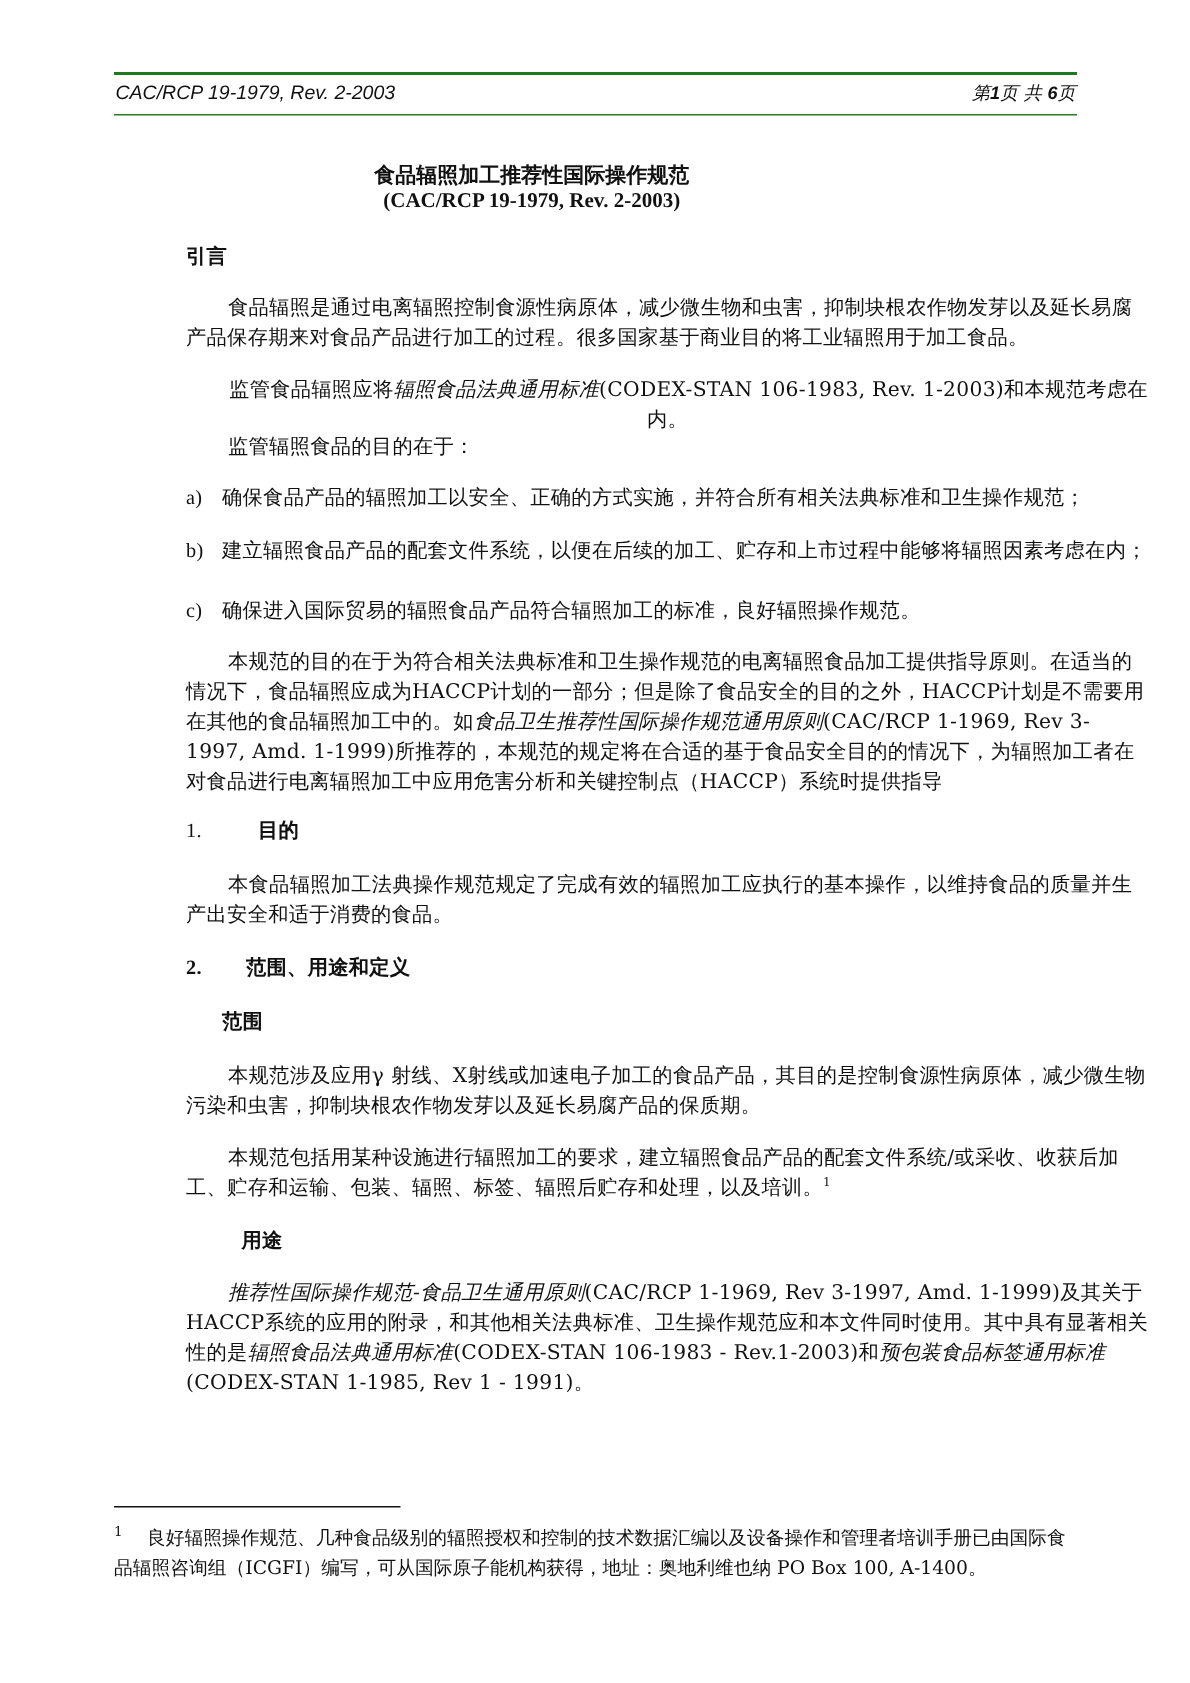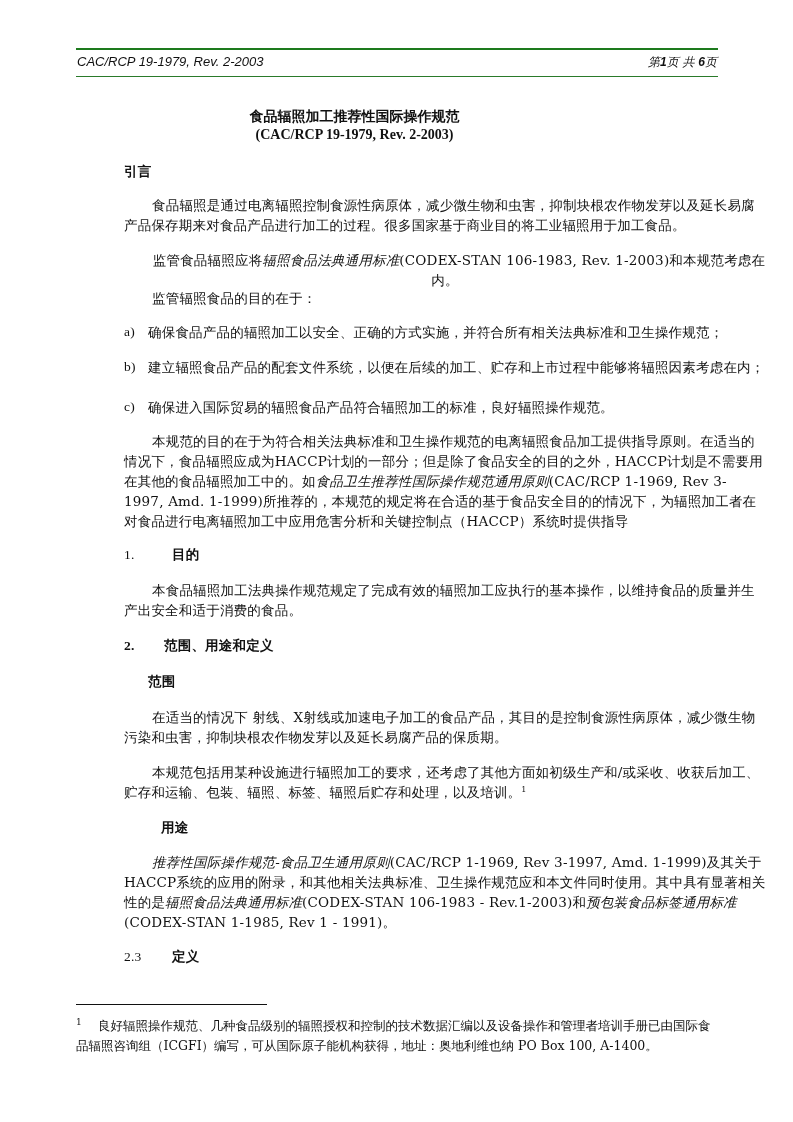"在适当的情况下" div.blk { text: 在适当的情况下 -> 本规范涉及应用γ }
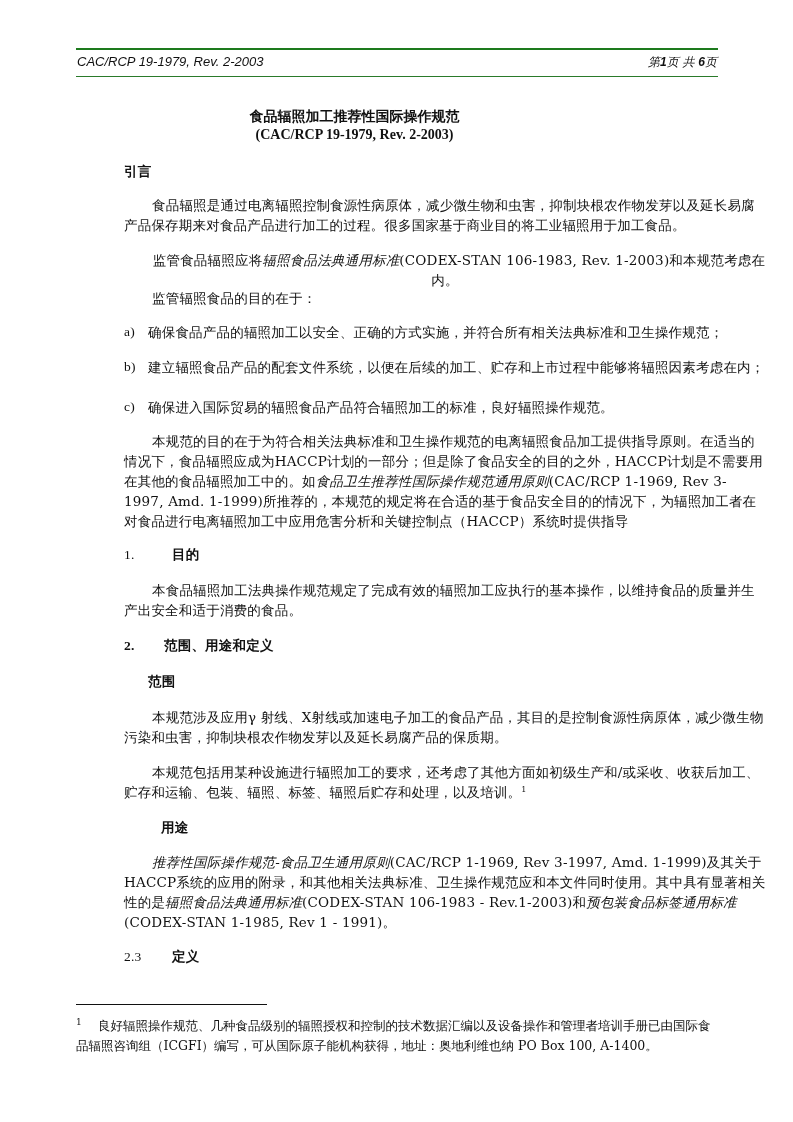"本规范包括用某种设施进行辐照加工的要求，还考虑了其他方面如初级生产和/或采收、收" span { text: 还考虑了其他方面如初级生产和/ -> 建立辐照食品产品的配套文件系统/ }
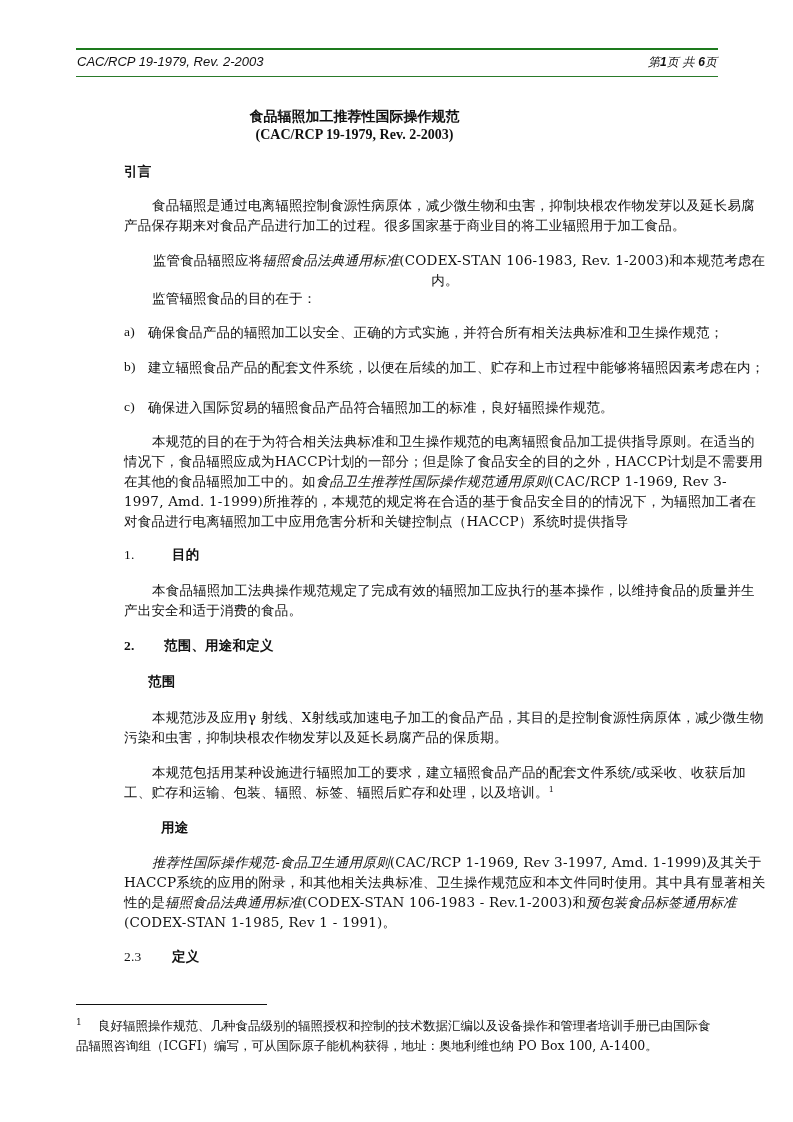"2.3 定义" div.blk { html: <div><span>2.3</span><span>定义</span></div> -> none }
